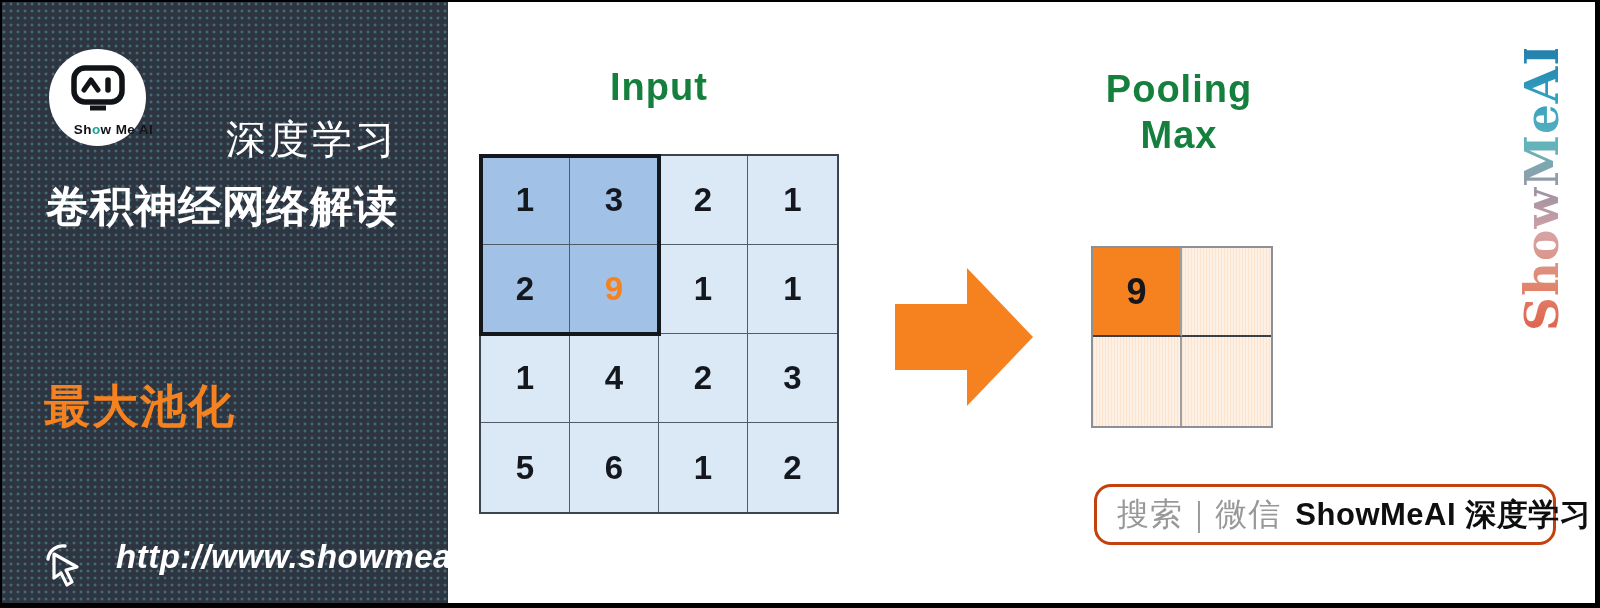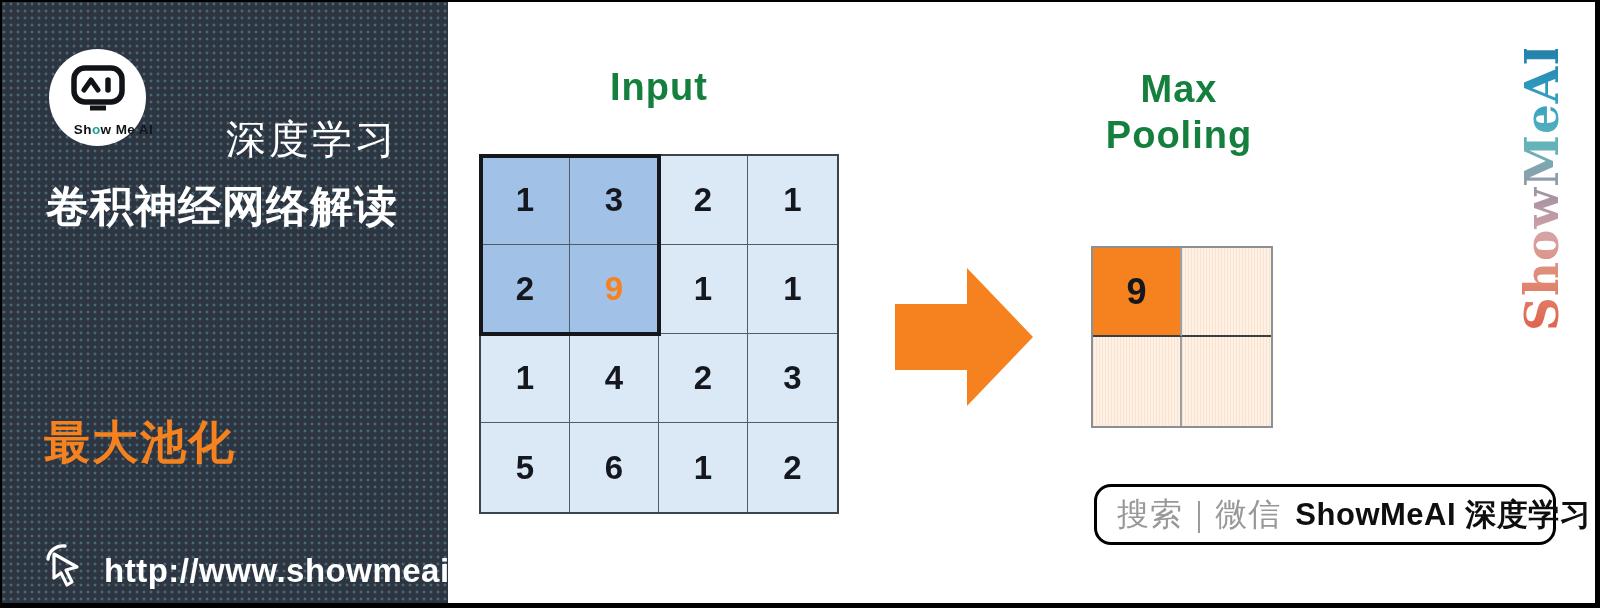"Max" div { order: before "Pooling" -> after "Pooling" }
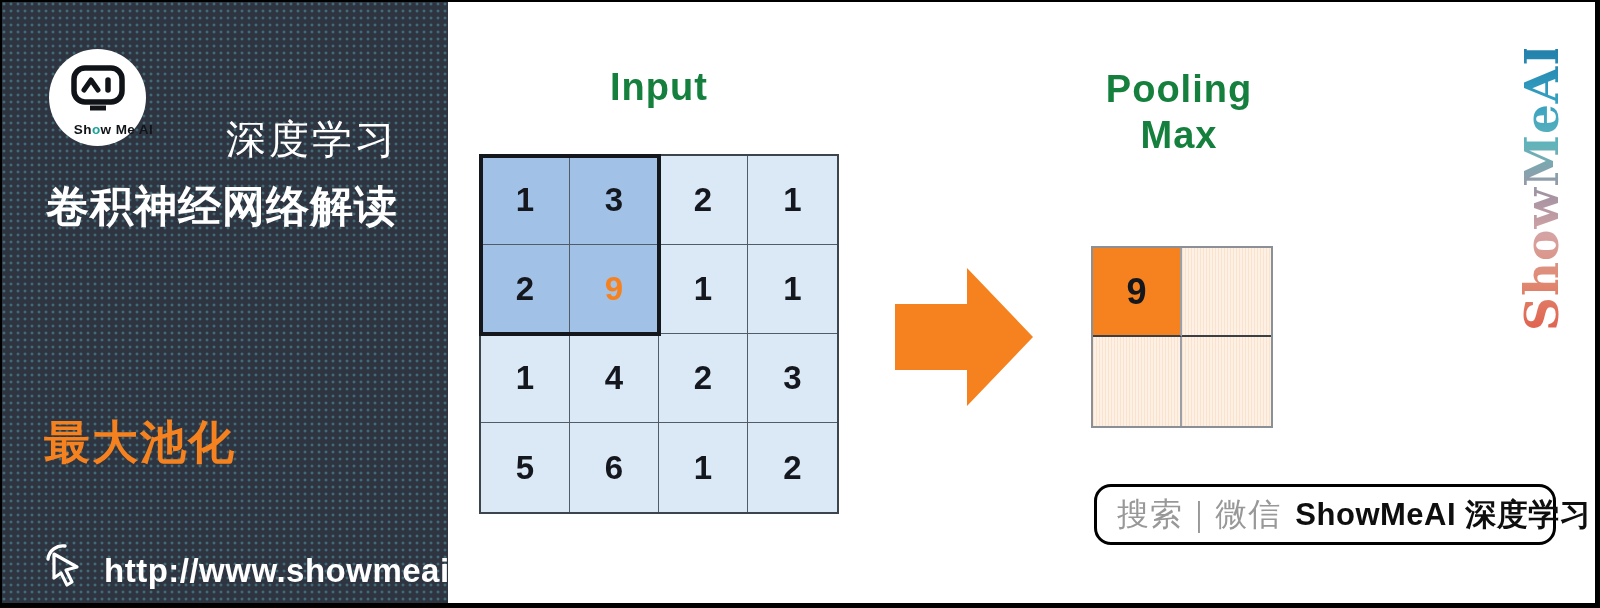"最大池化" .s-topic { margin-top: 36px -> none }
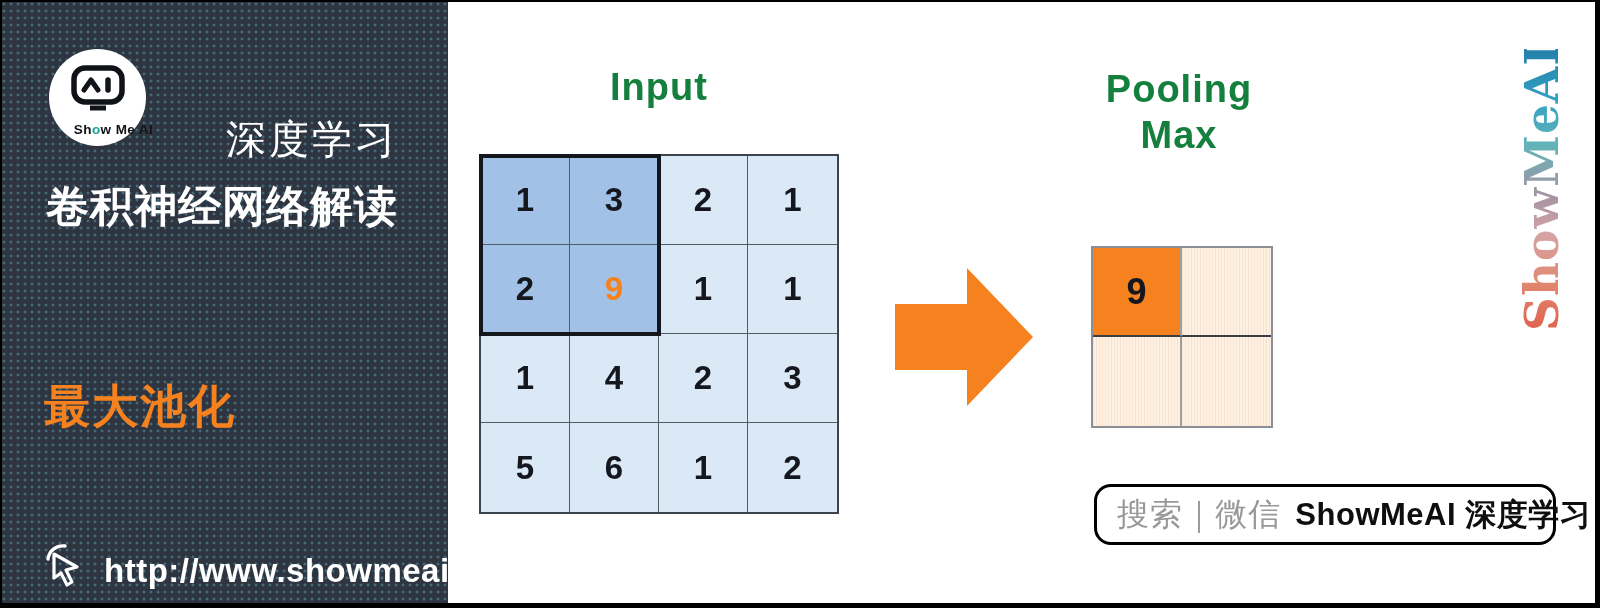"搜索｜微信" .search-box { border: 3px solid #000000 -> 3px solid #c2410c }
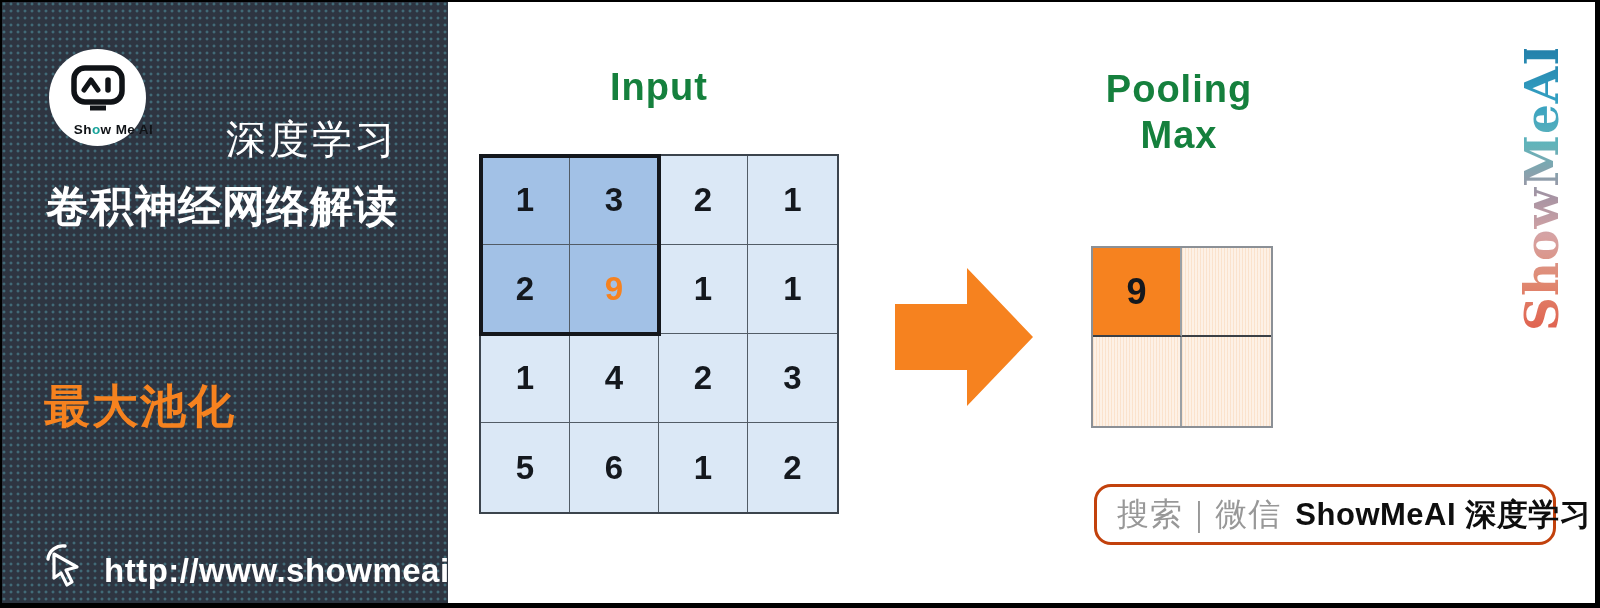"http://www.showmeai.tech/" .url-row { align-items: flex-end -> flex-start; font-style: none -> italic; gap: 12px -> 24px }
